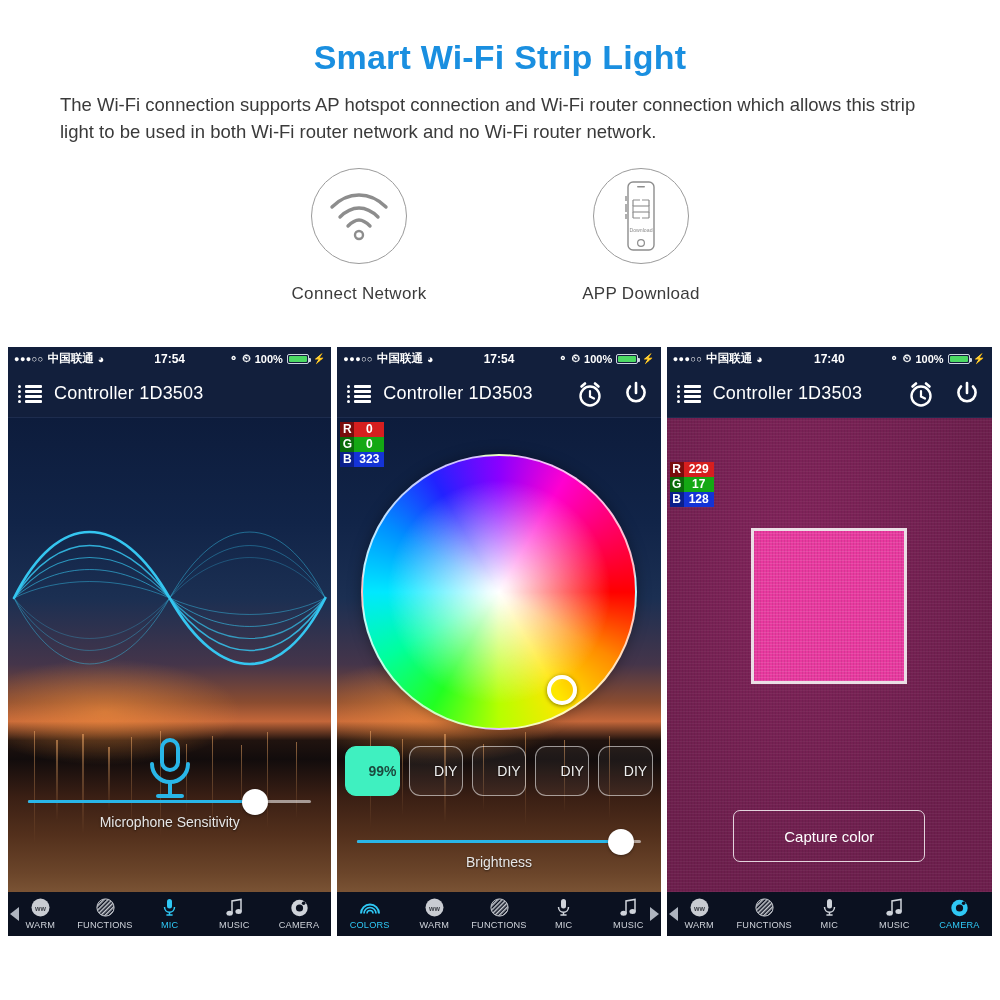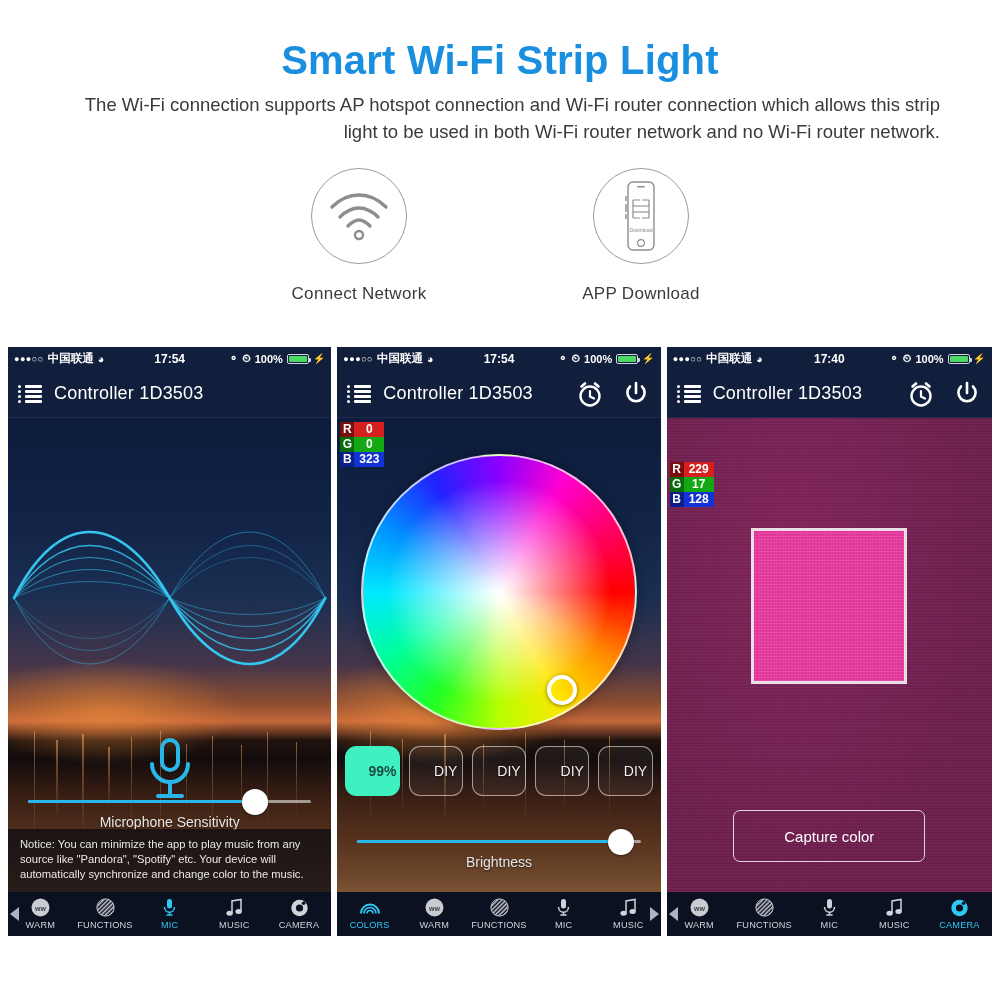"Smart Wi-Fi Strip Light" .hero-title { font-size: 40px -> 34px }
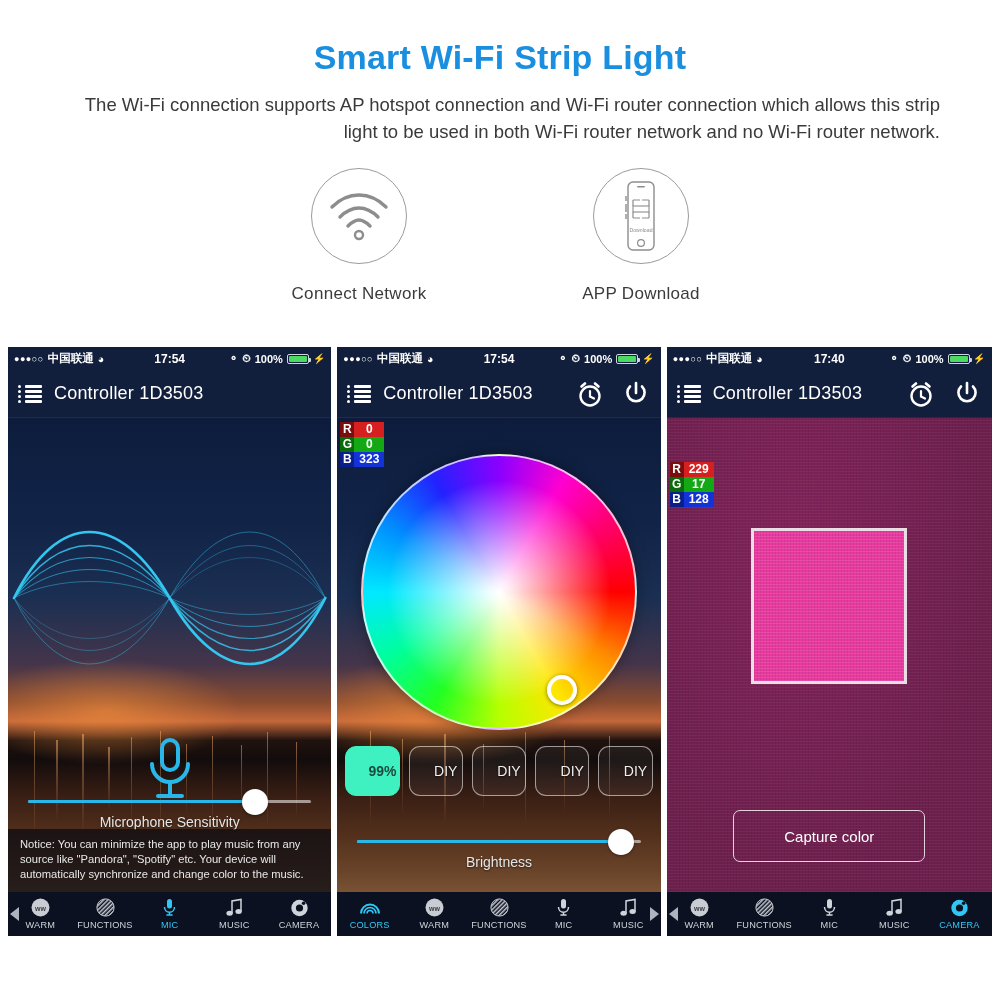"The Wi-Fi connection supports AP" .hero-sub { text-align: right -> left }
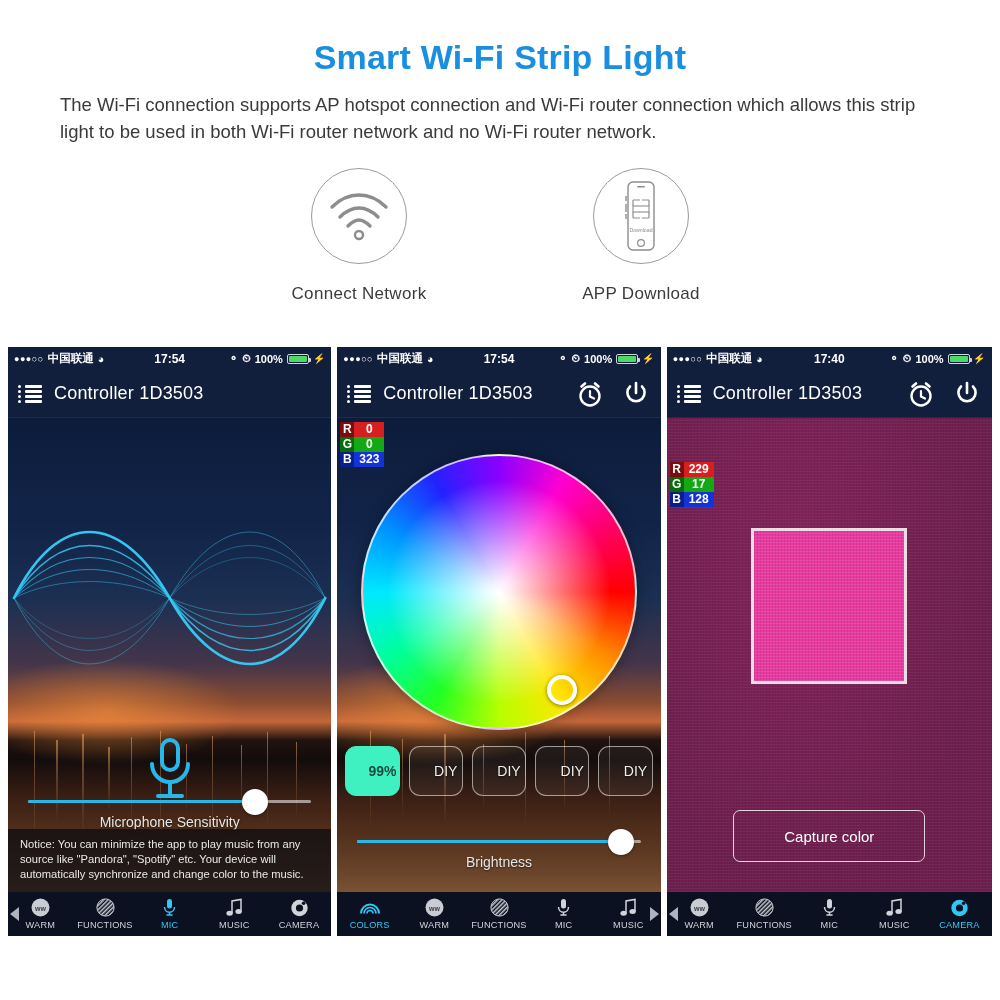"Notice: You can minimize the" div.notice { html: <div>Notice: You can minimize the app to play music from any source like "Pandora", "Spotify" etc. Your device will automatically synchronize and change color to the music.</div> -> none }
